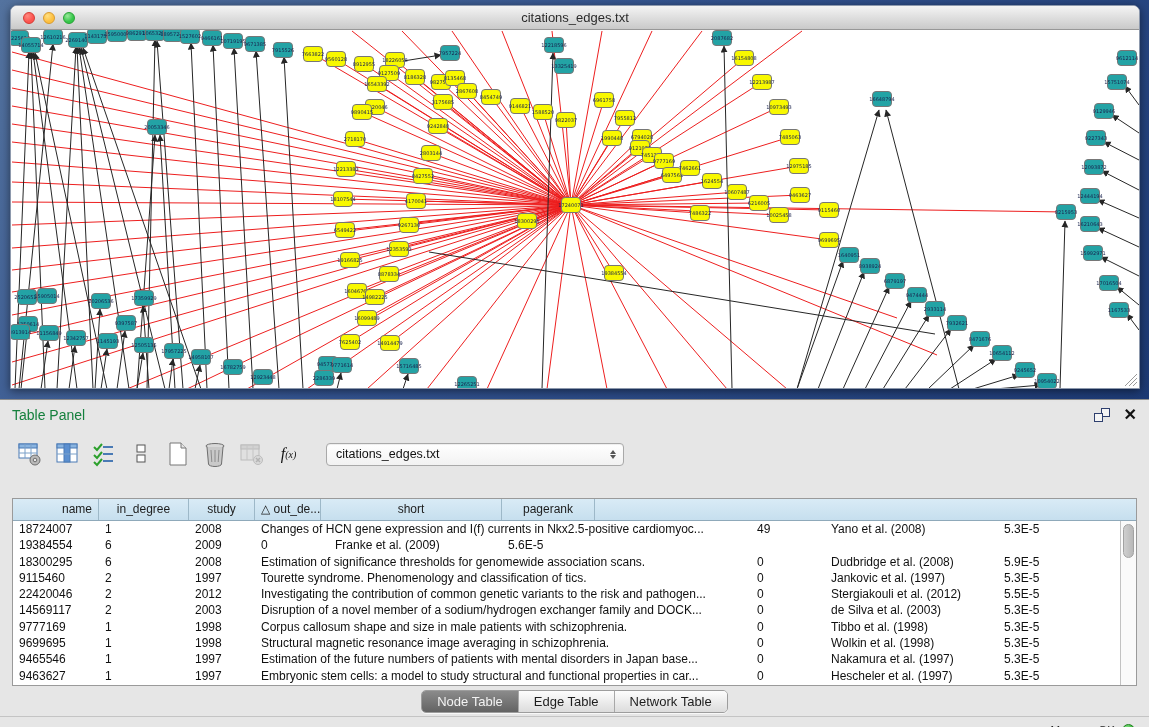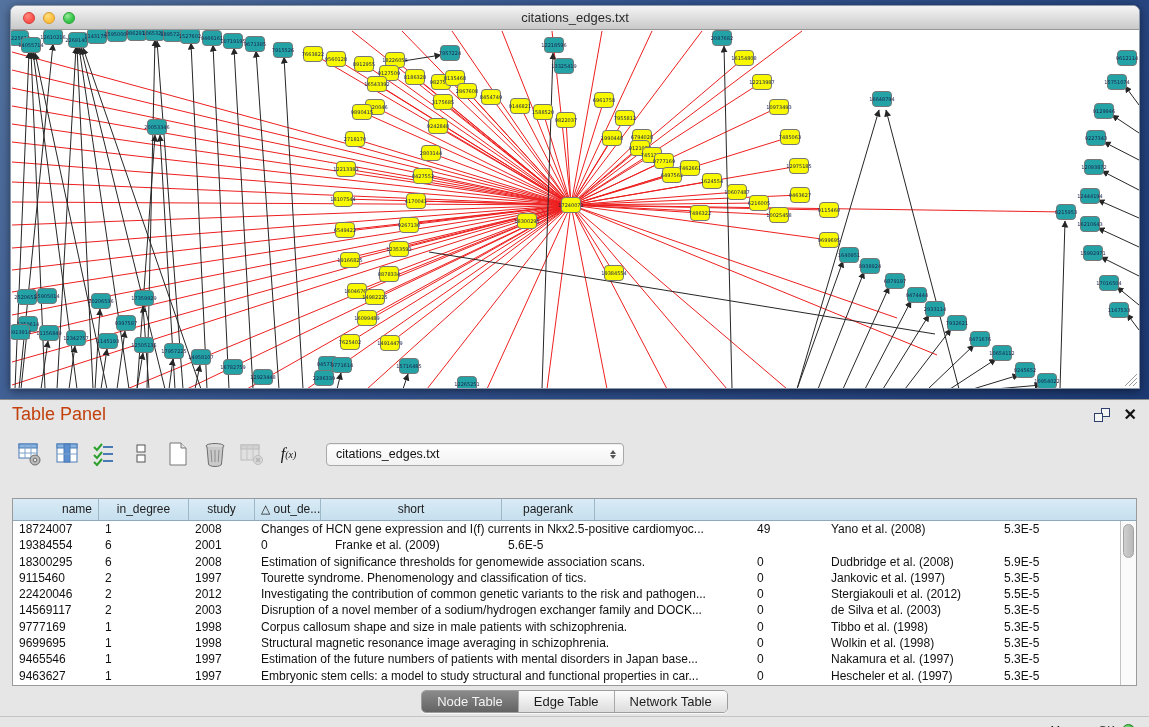"Table Panel" .panel-title { color: #c2410c -> #15803d; font-size: 18px -> 14px }
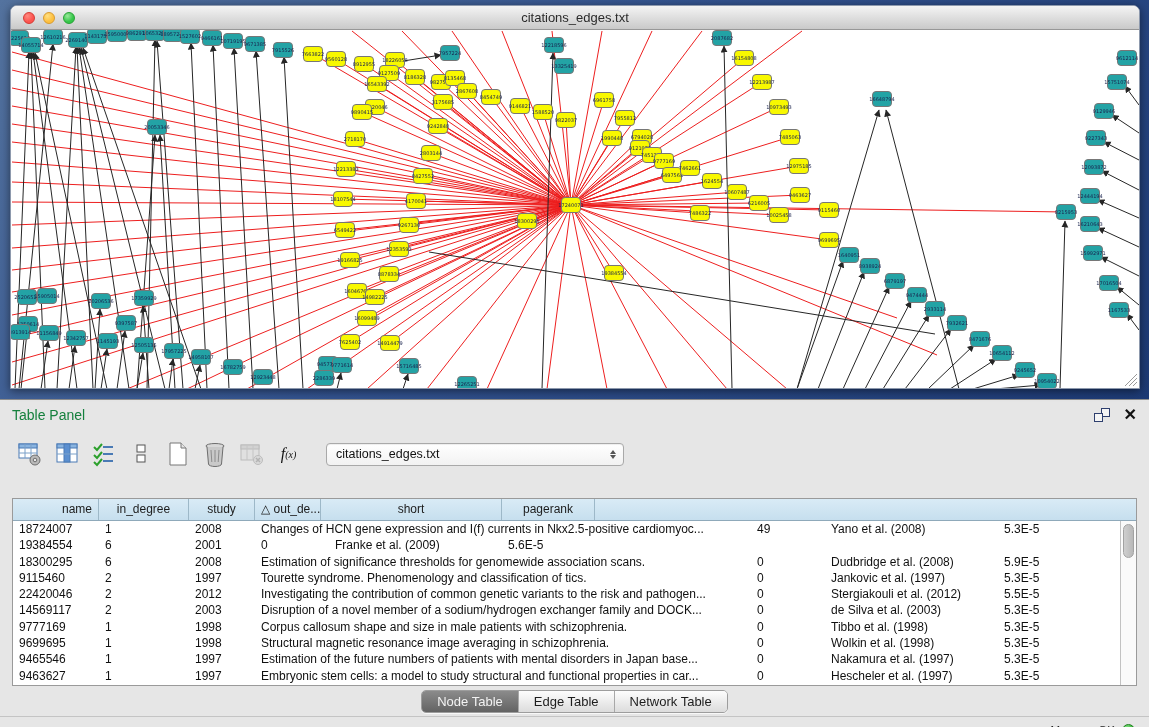"2001" div.td { text: 2001 -> 2009 }
